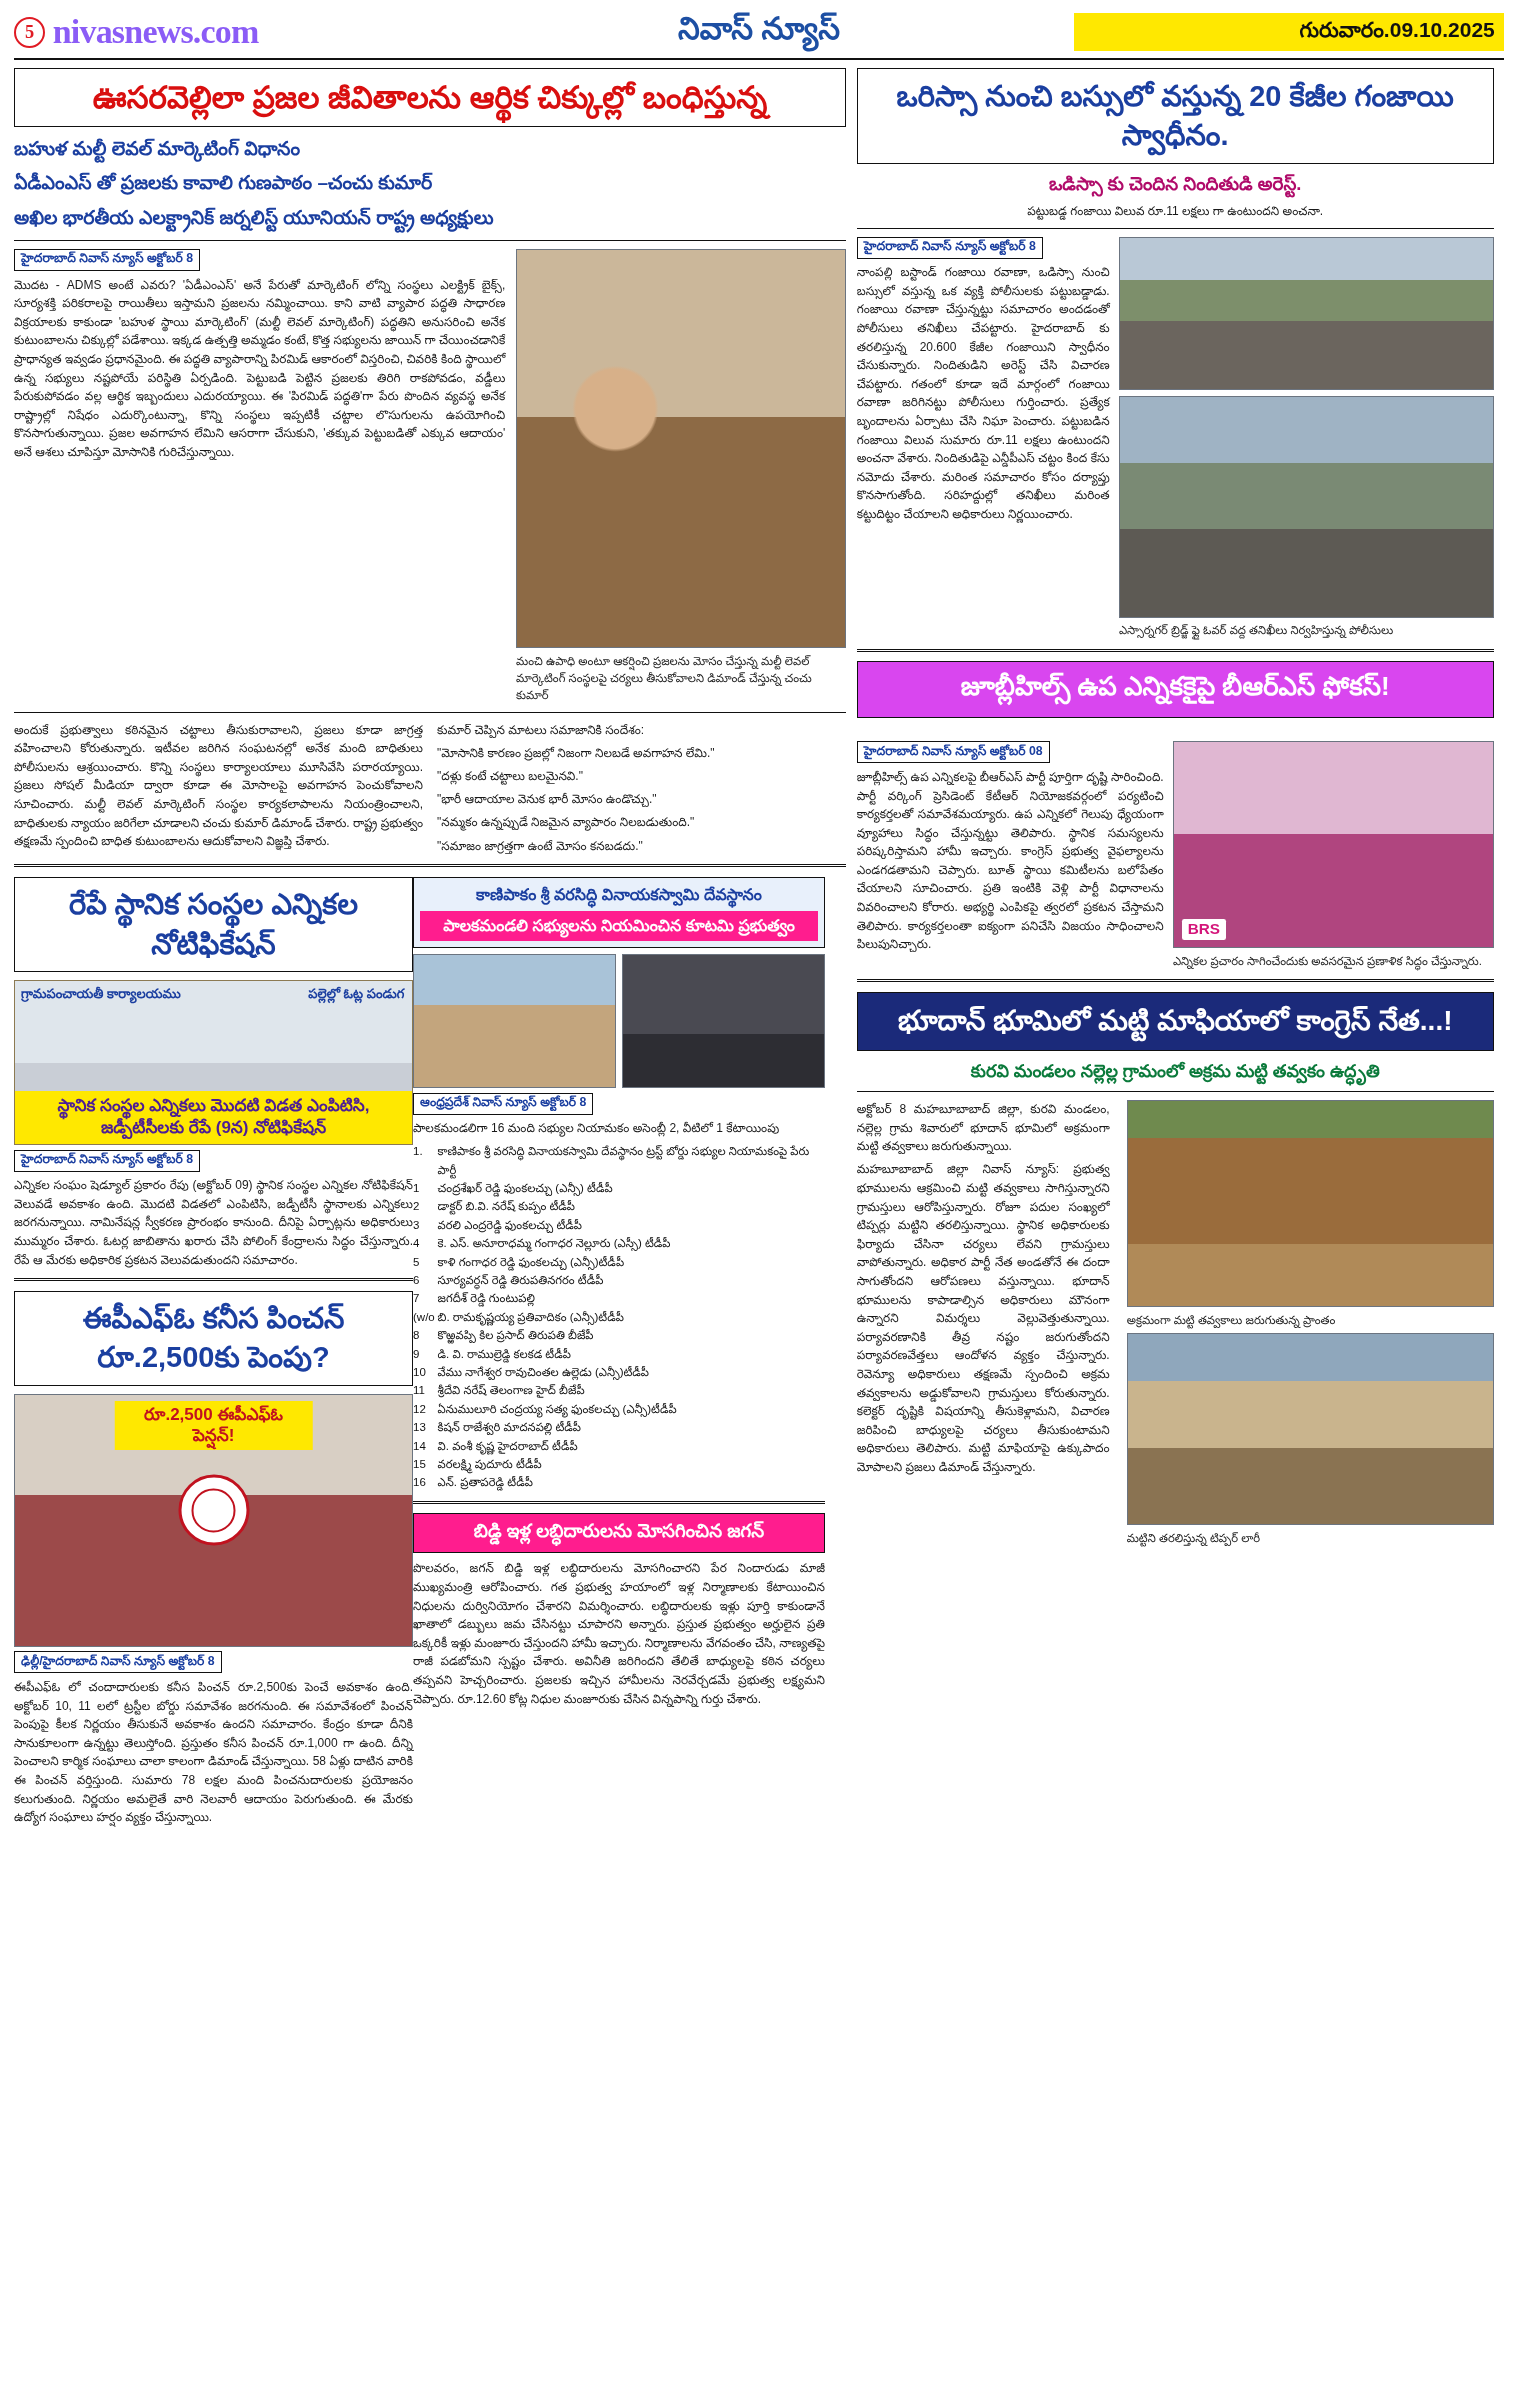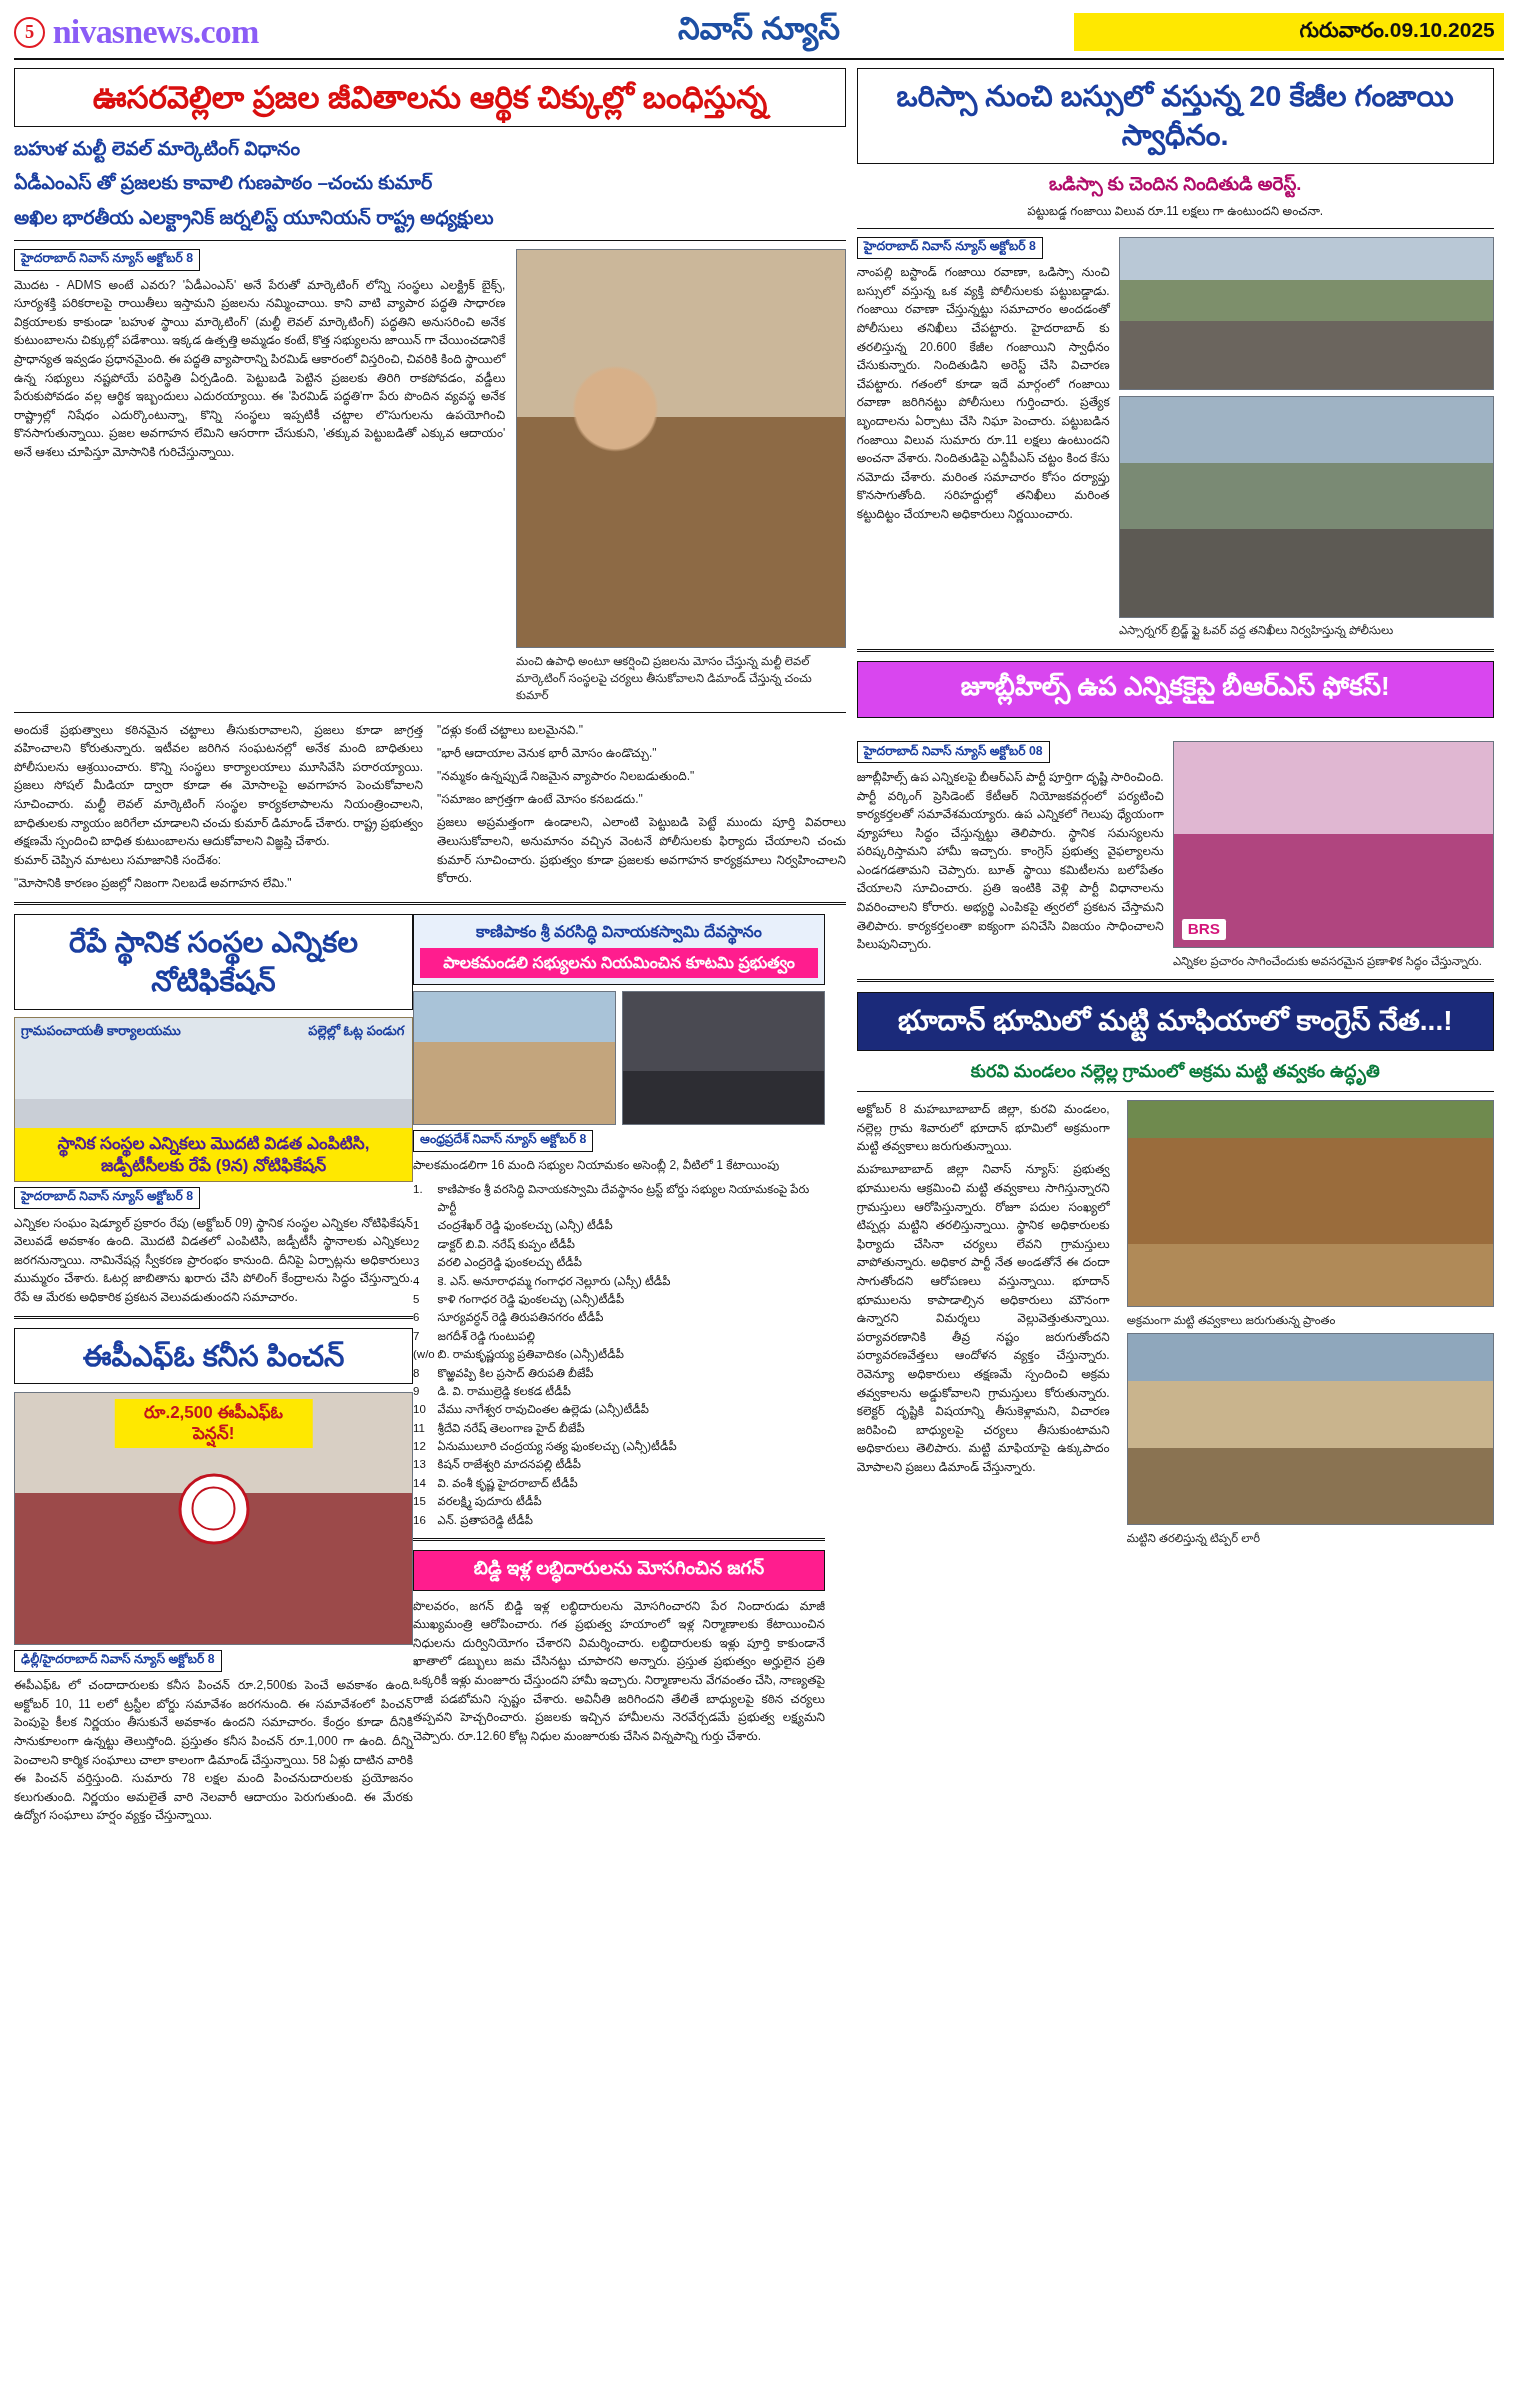"ప్రజలు అప్రమత్తంగా ఉండాలని, ఎలాంటి" div.body-text { html: <div>ప్రజలు అప్రమత్తంగా ఉండాలని, ఎలాంటి పెట్టుబడి పెట్టే ముందు పూర్తి వివరాలు తెలుసుకోవాలని, అనుమానం వచ్చిన వెంటనే పోలీసులకు ఫిర్యాదు చేయాలని చంచు కుమార్ సూచించారు. ప్రభుత్వం కూడా ప్రజలకు అవగాహన కార్యక్రమాలు నిర్వహించాలని కోరారు.</div> -> none }
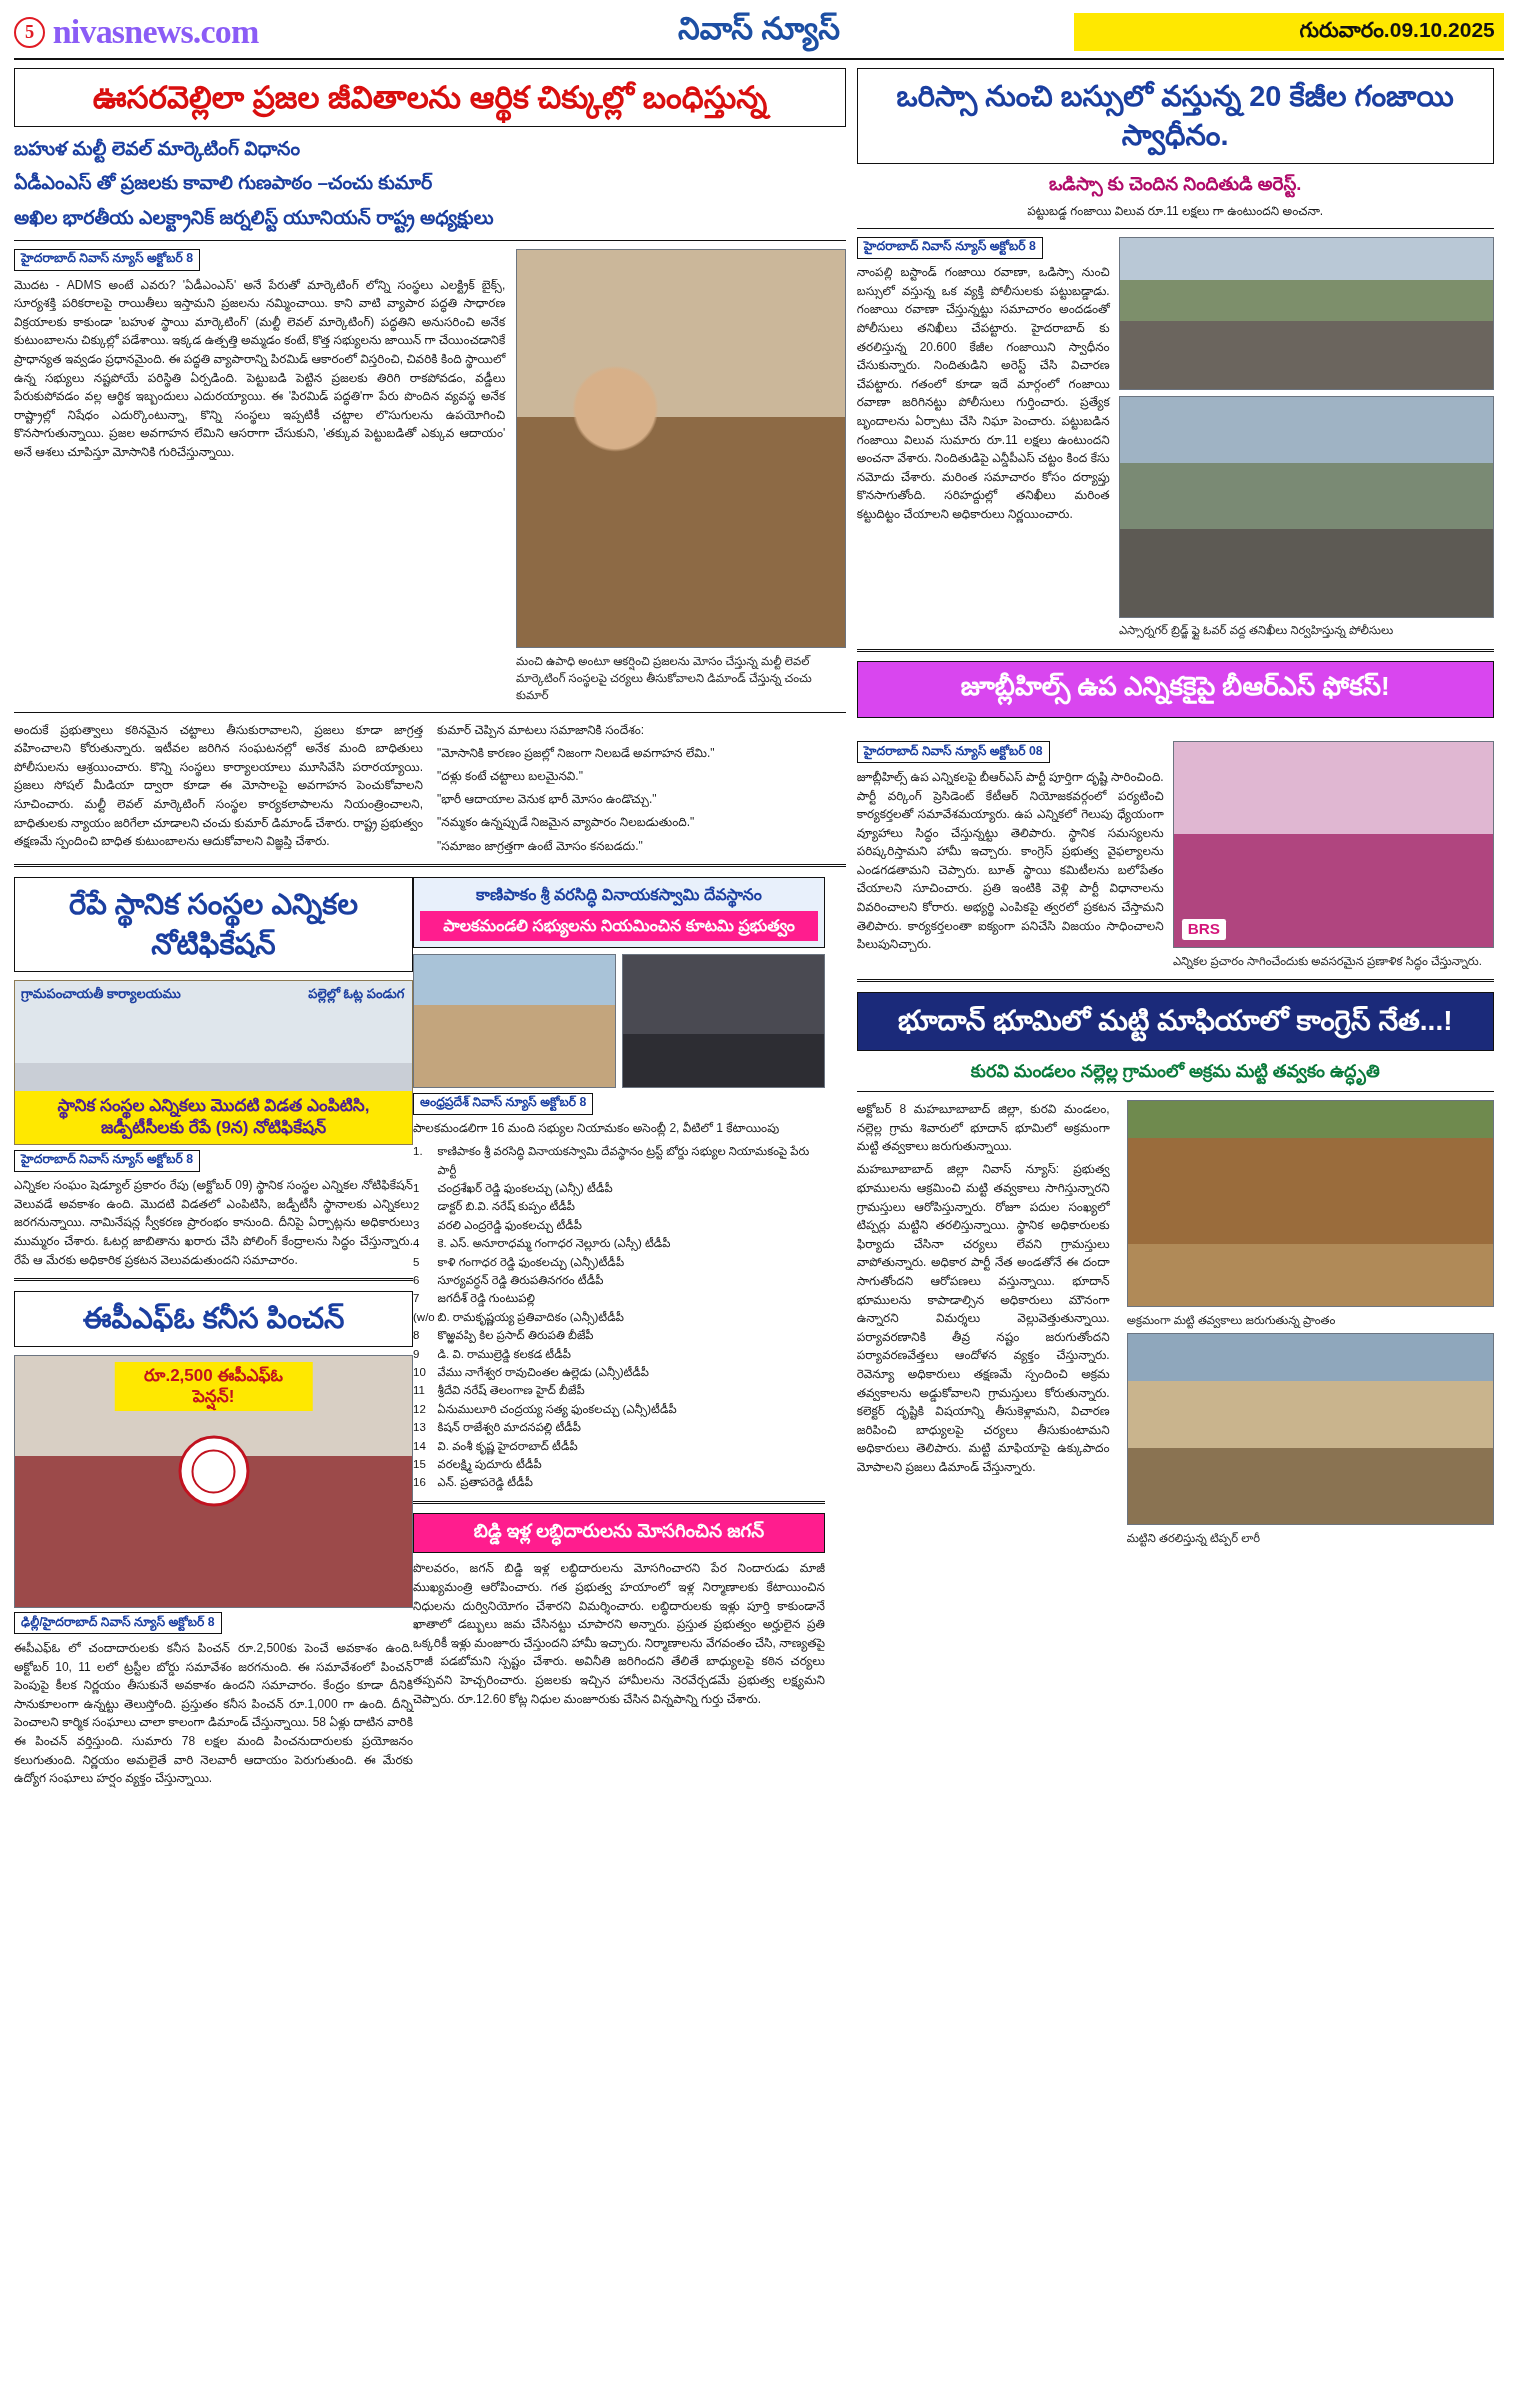"రూ.2,500కు పెంపు?" div.hl-blue { html: none -> <div>రూ.2,500కు పెంపు?</div> }
